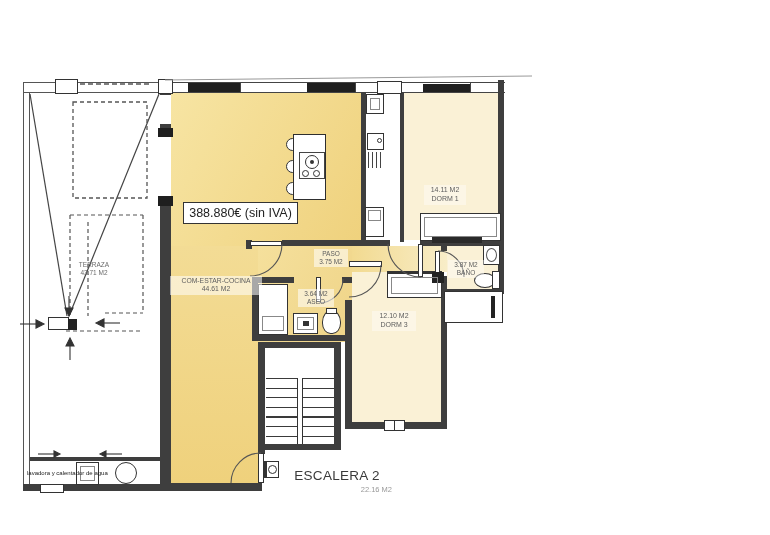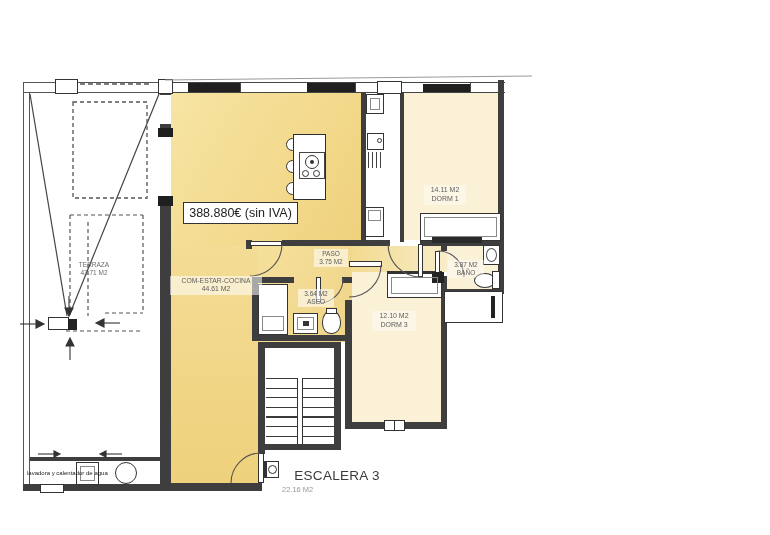"ESCALERA 3" span { text: 3 -> 2 }
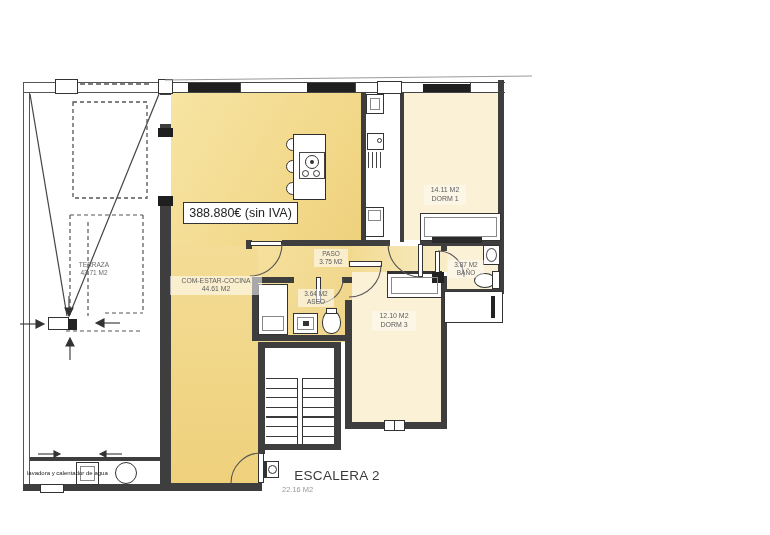"22.16 M2" div.abs { text-align: left -> right }
